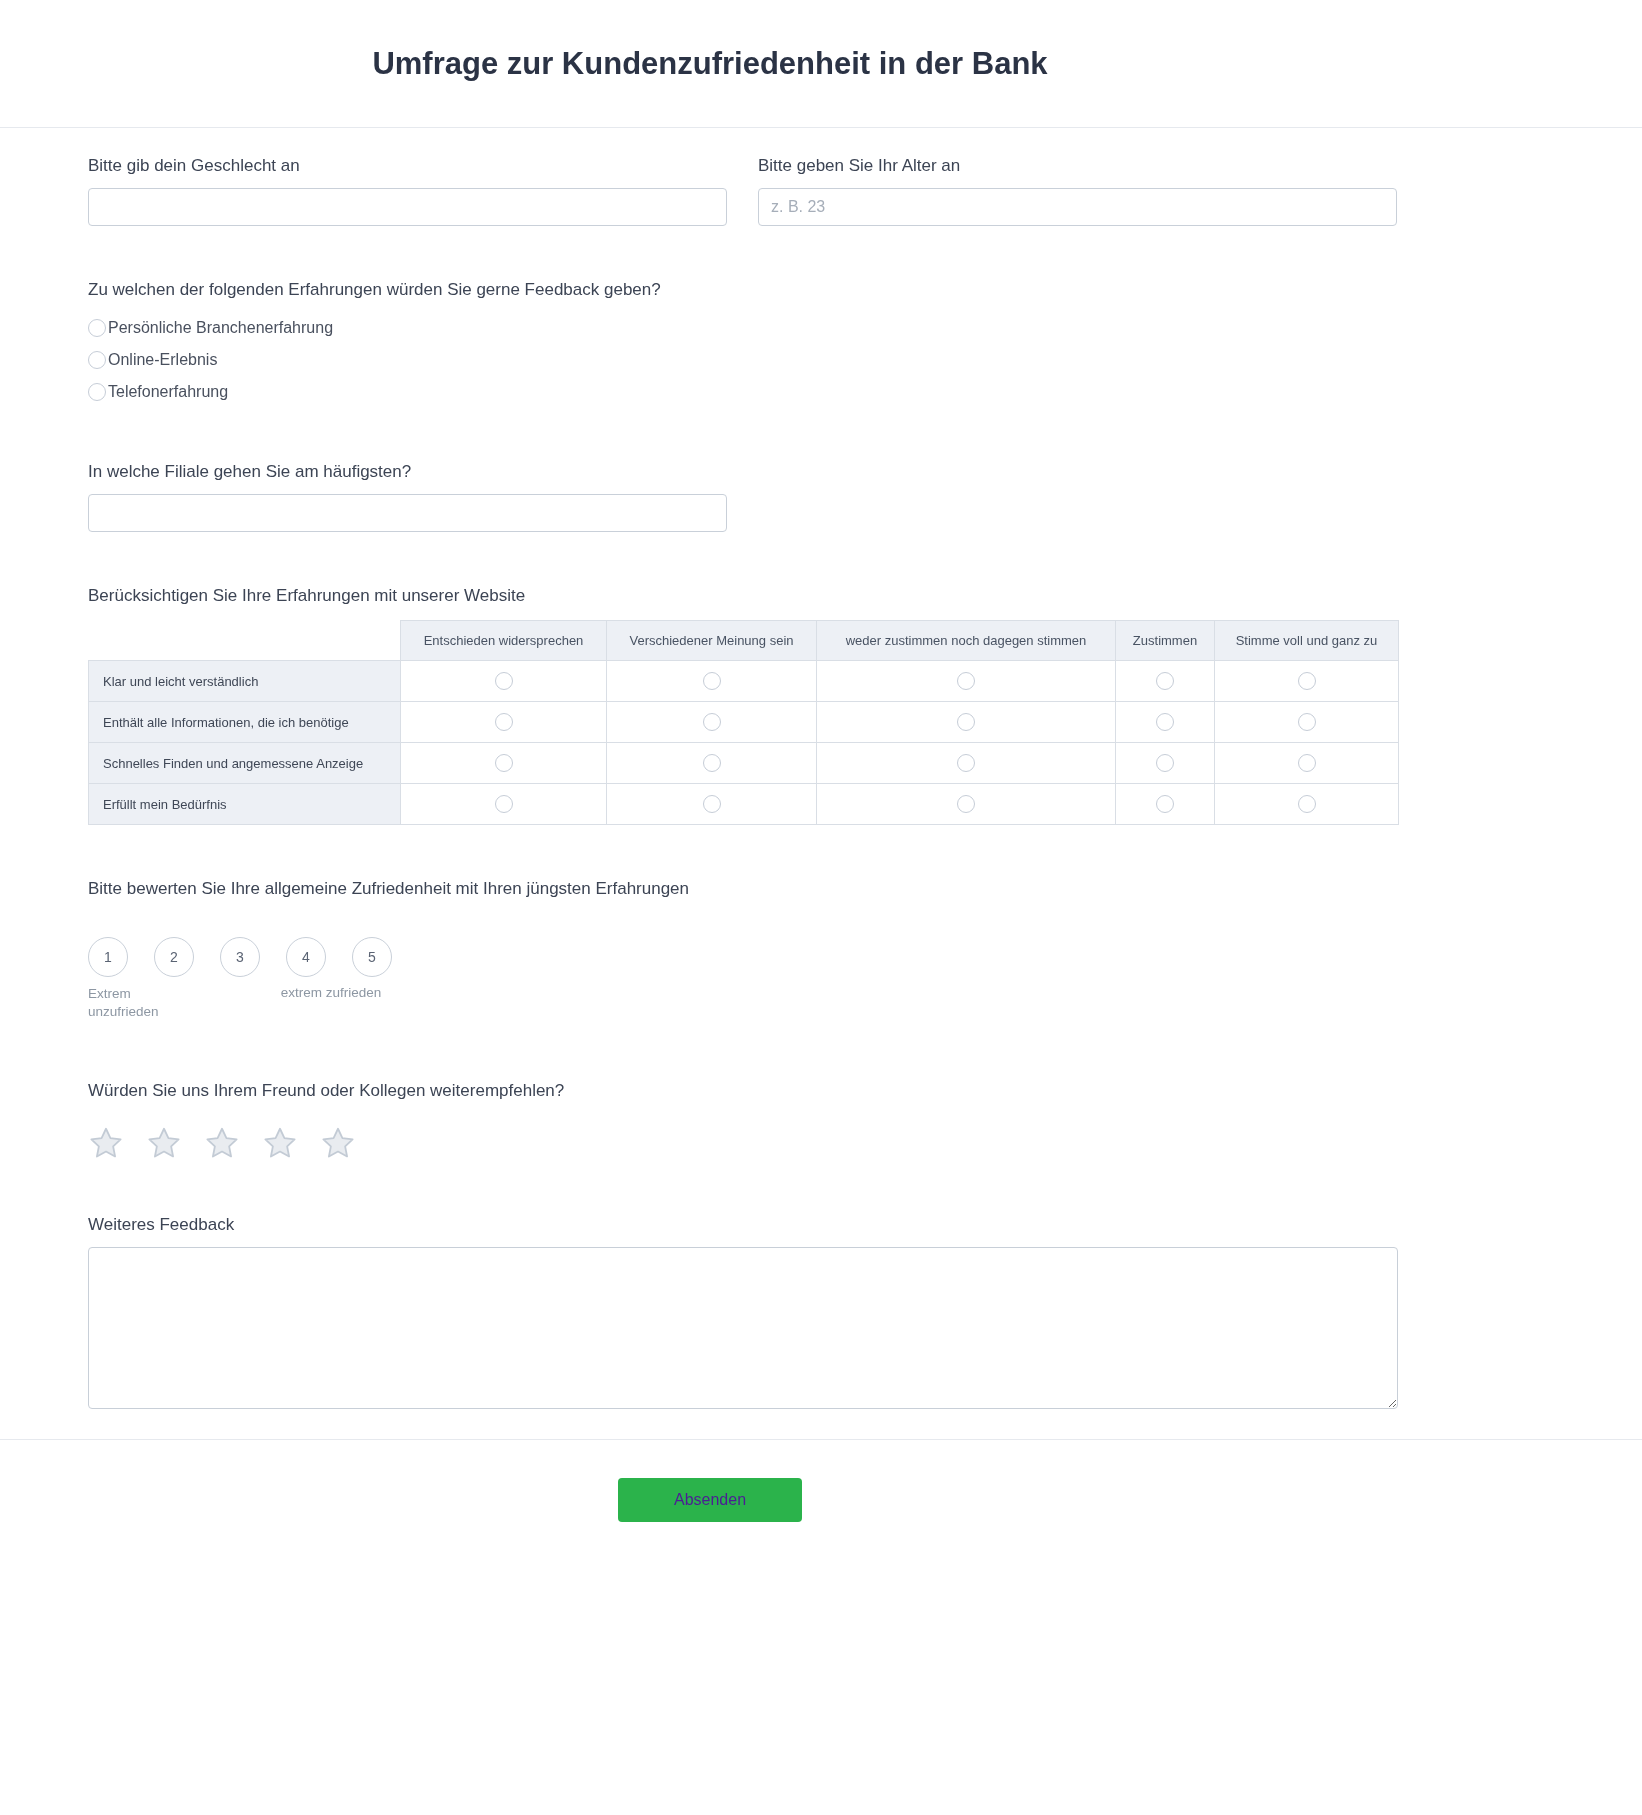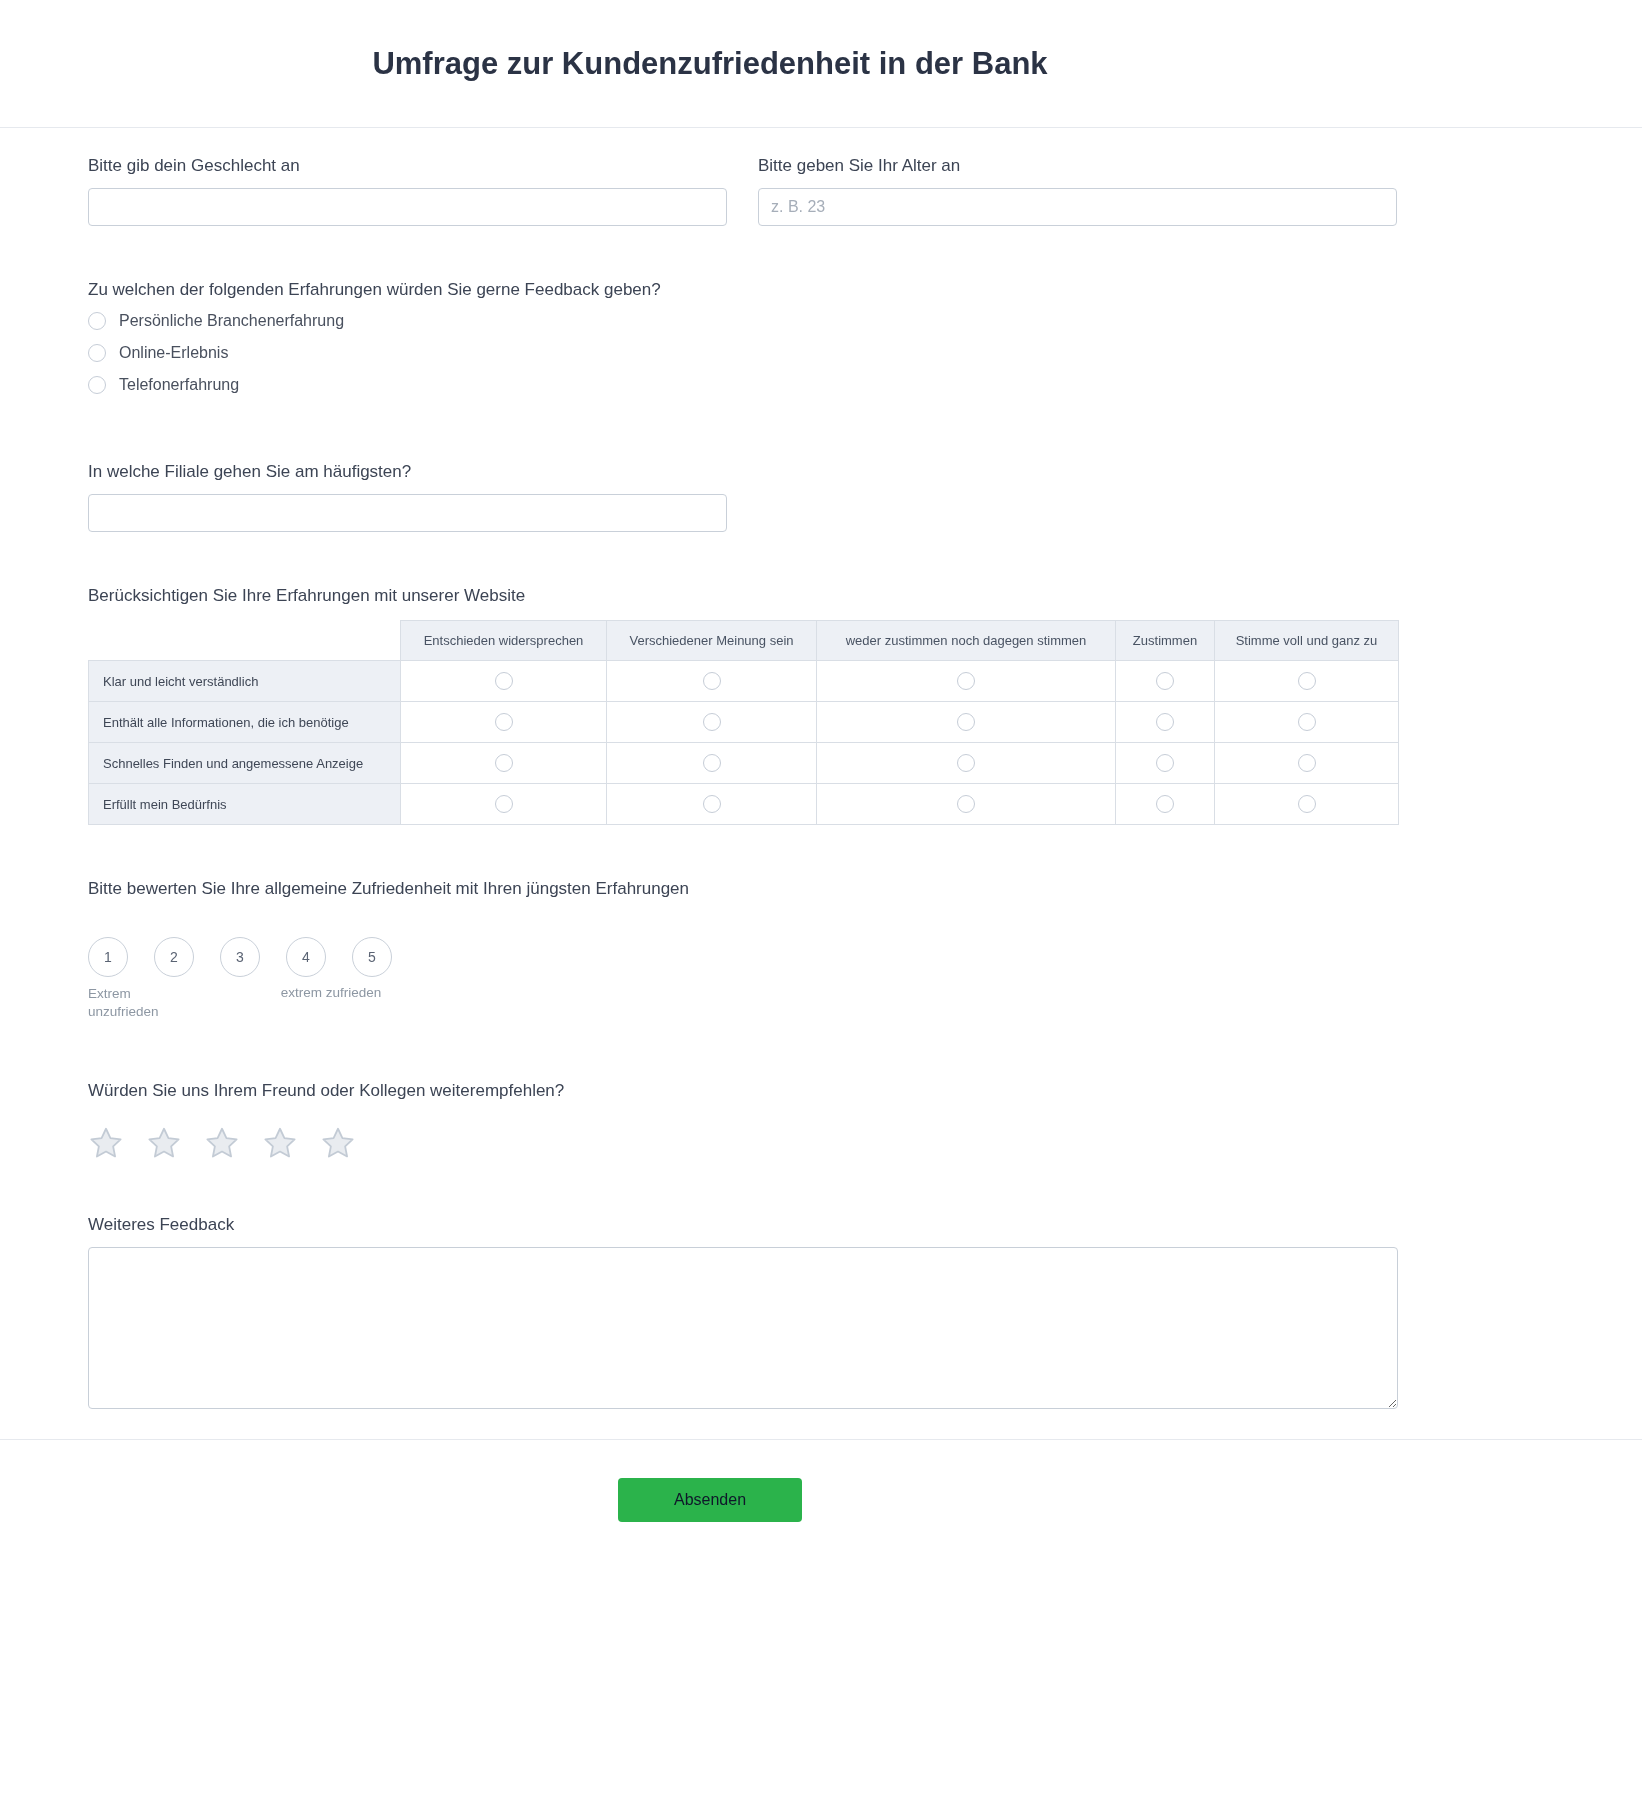"Persönliche Branchenerfahrung" .radio-option { align-items: flex-start -> center; gap: 13px -> 2px }
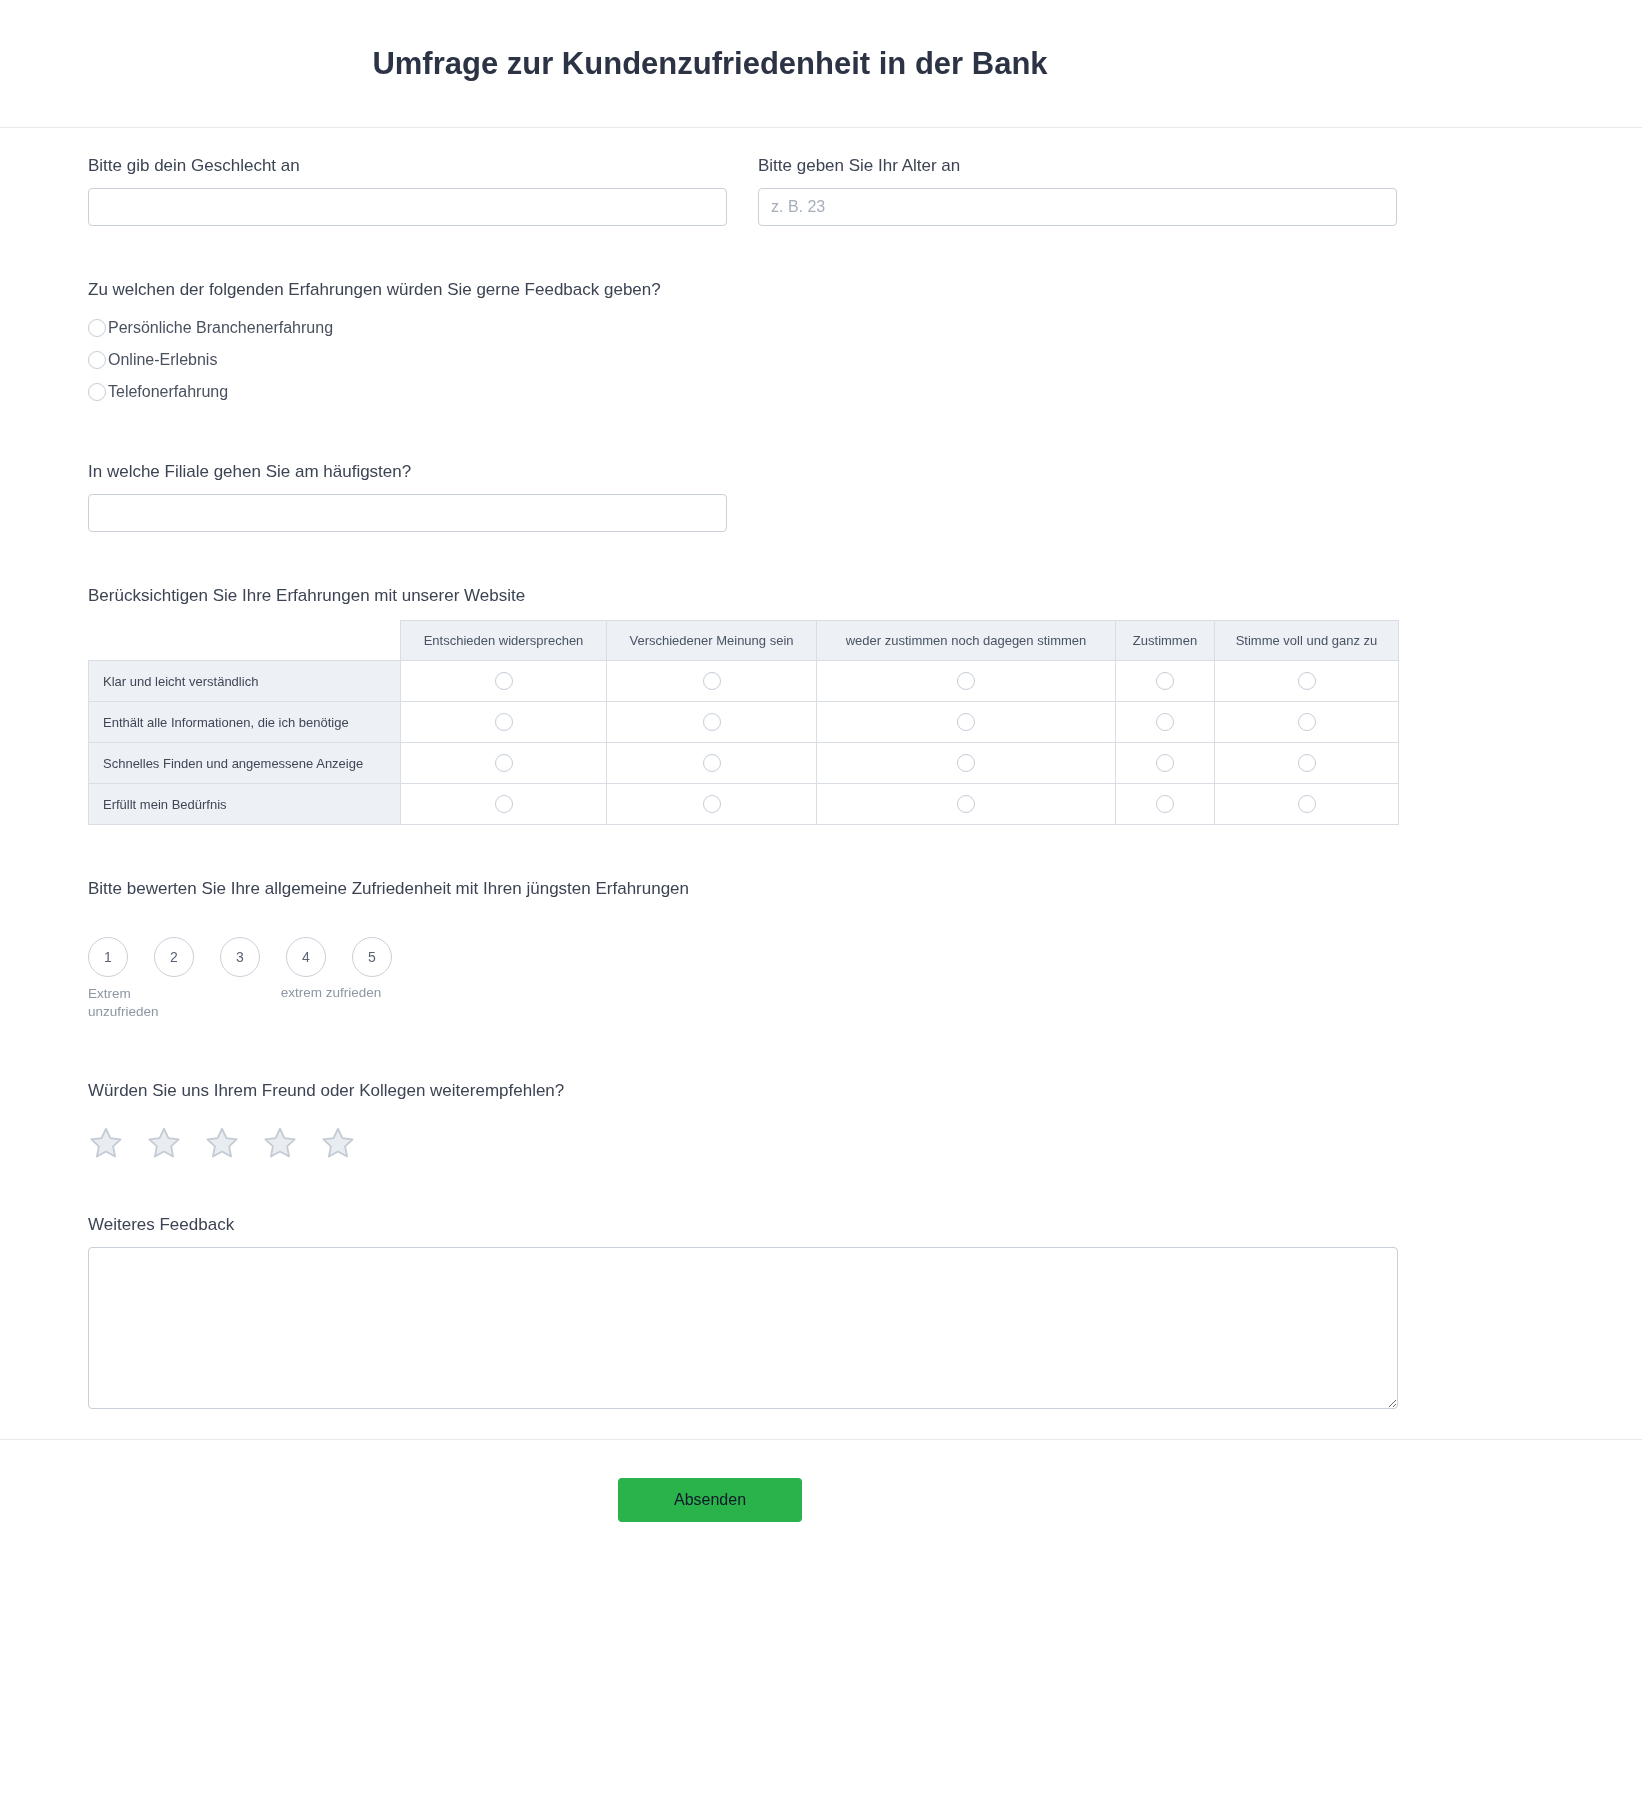"Absenden" .submit-btn { color: #0f172a -> #4c1d95 }
